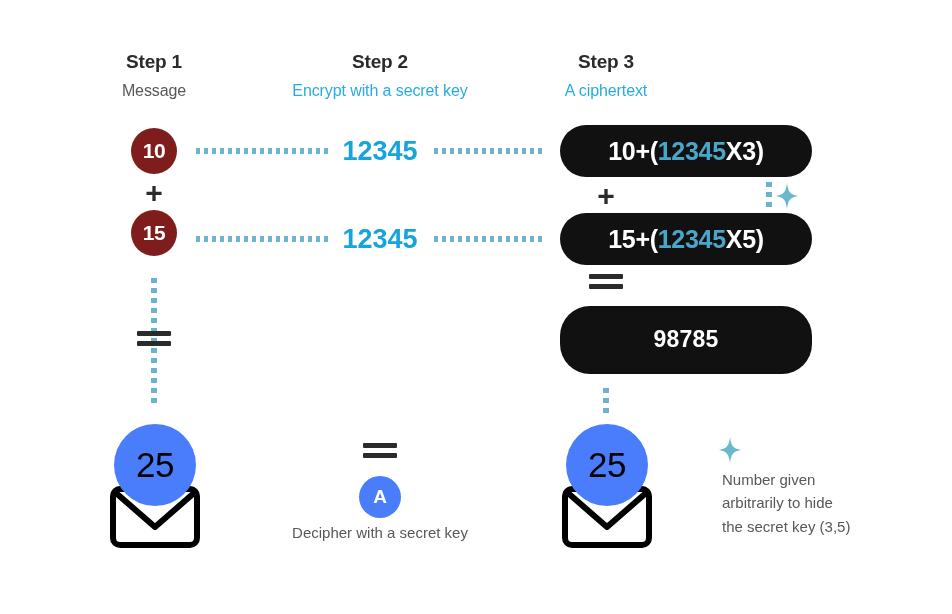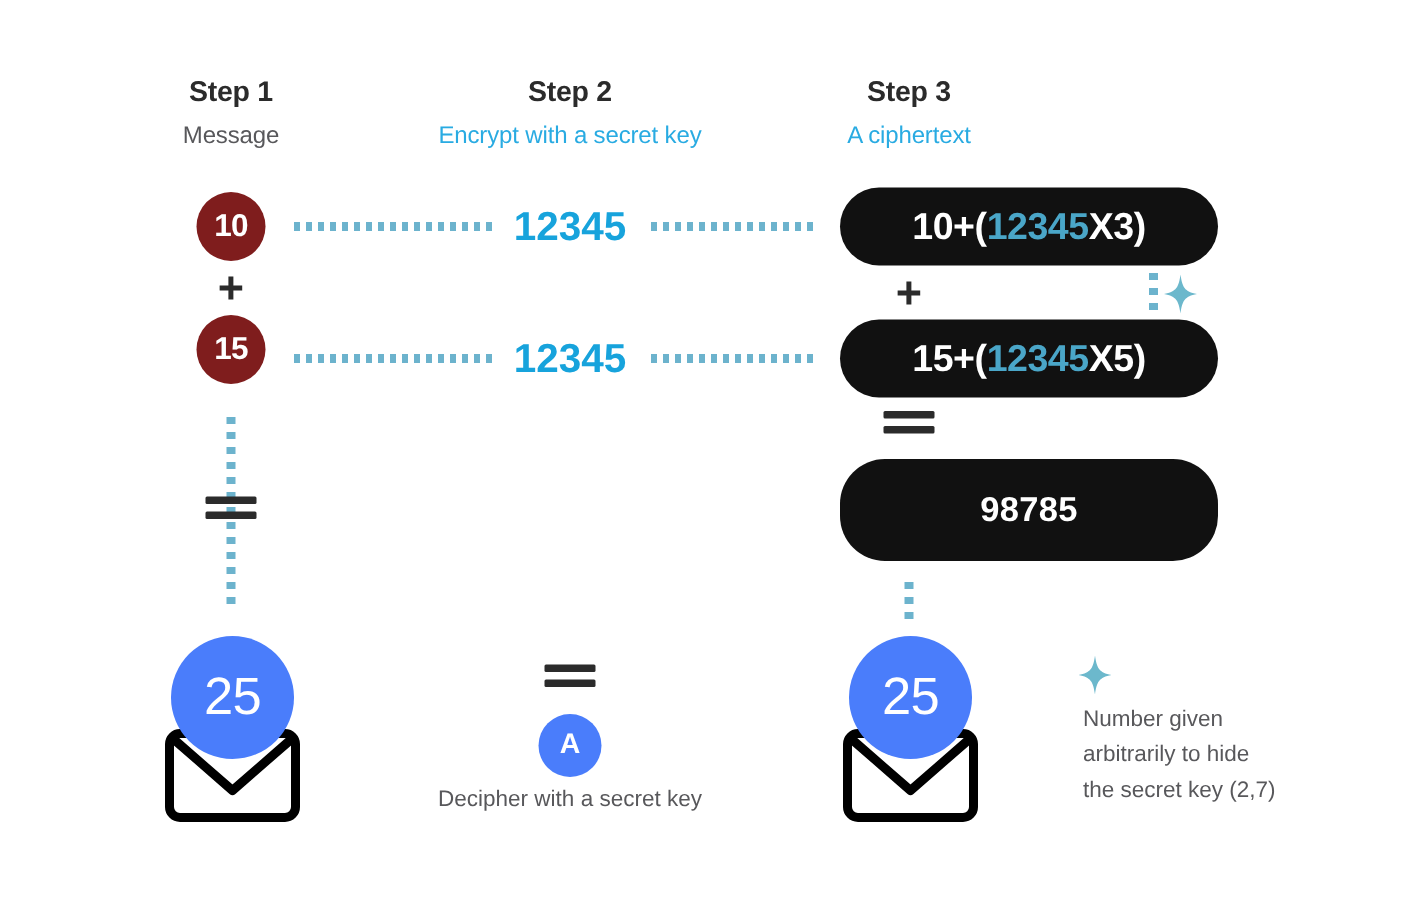"25" .blue-circle { color: #ffffff -> #000000 }
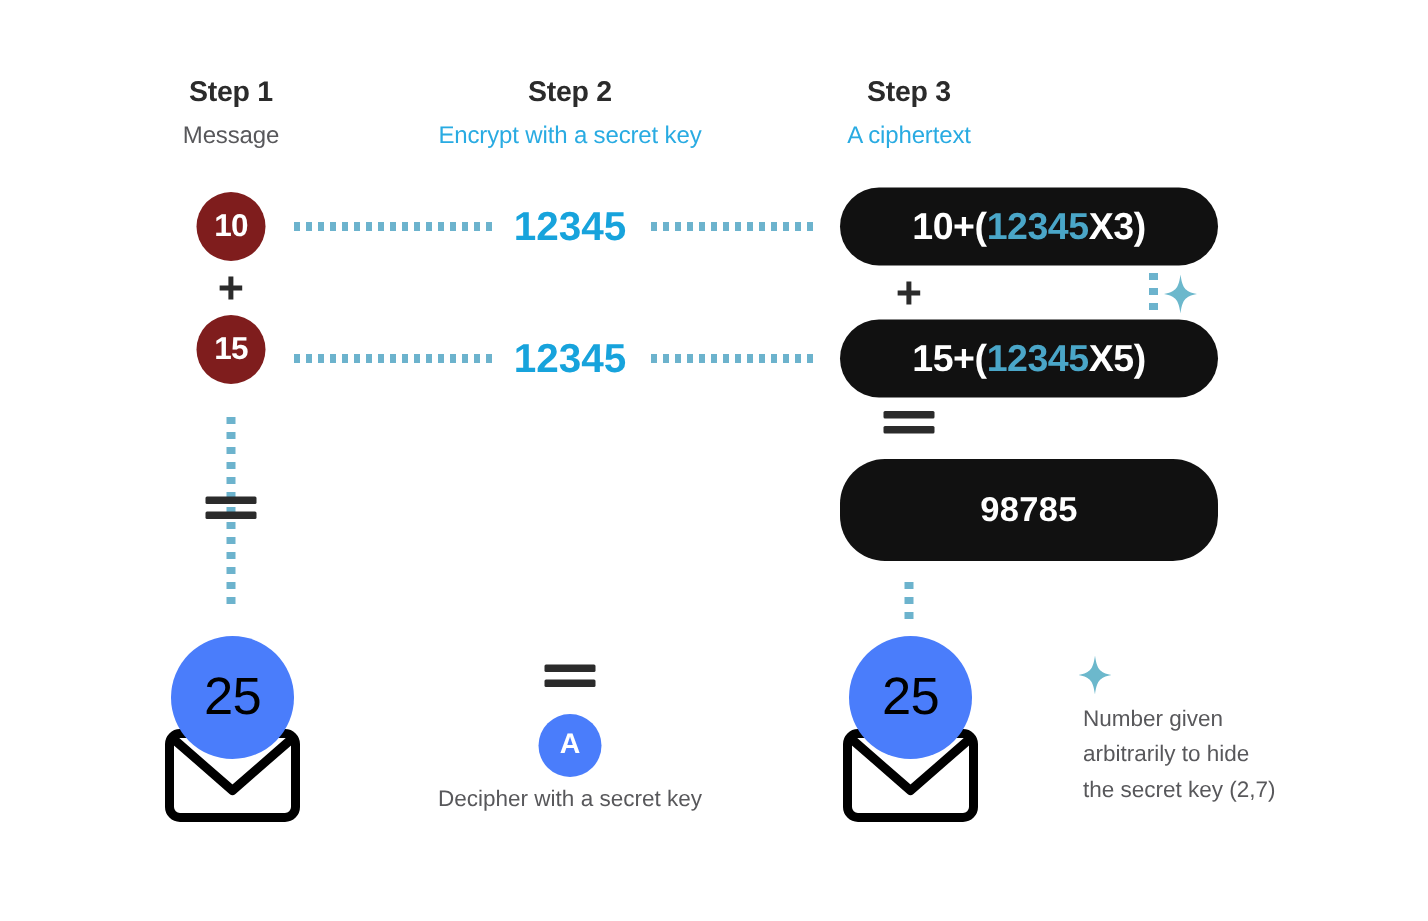"the secret key (2,7)" div { text: 2,7 -> 3,5 }
